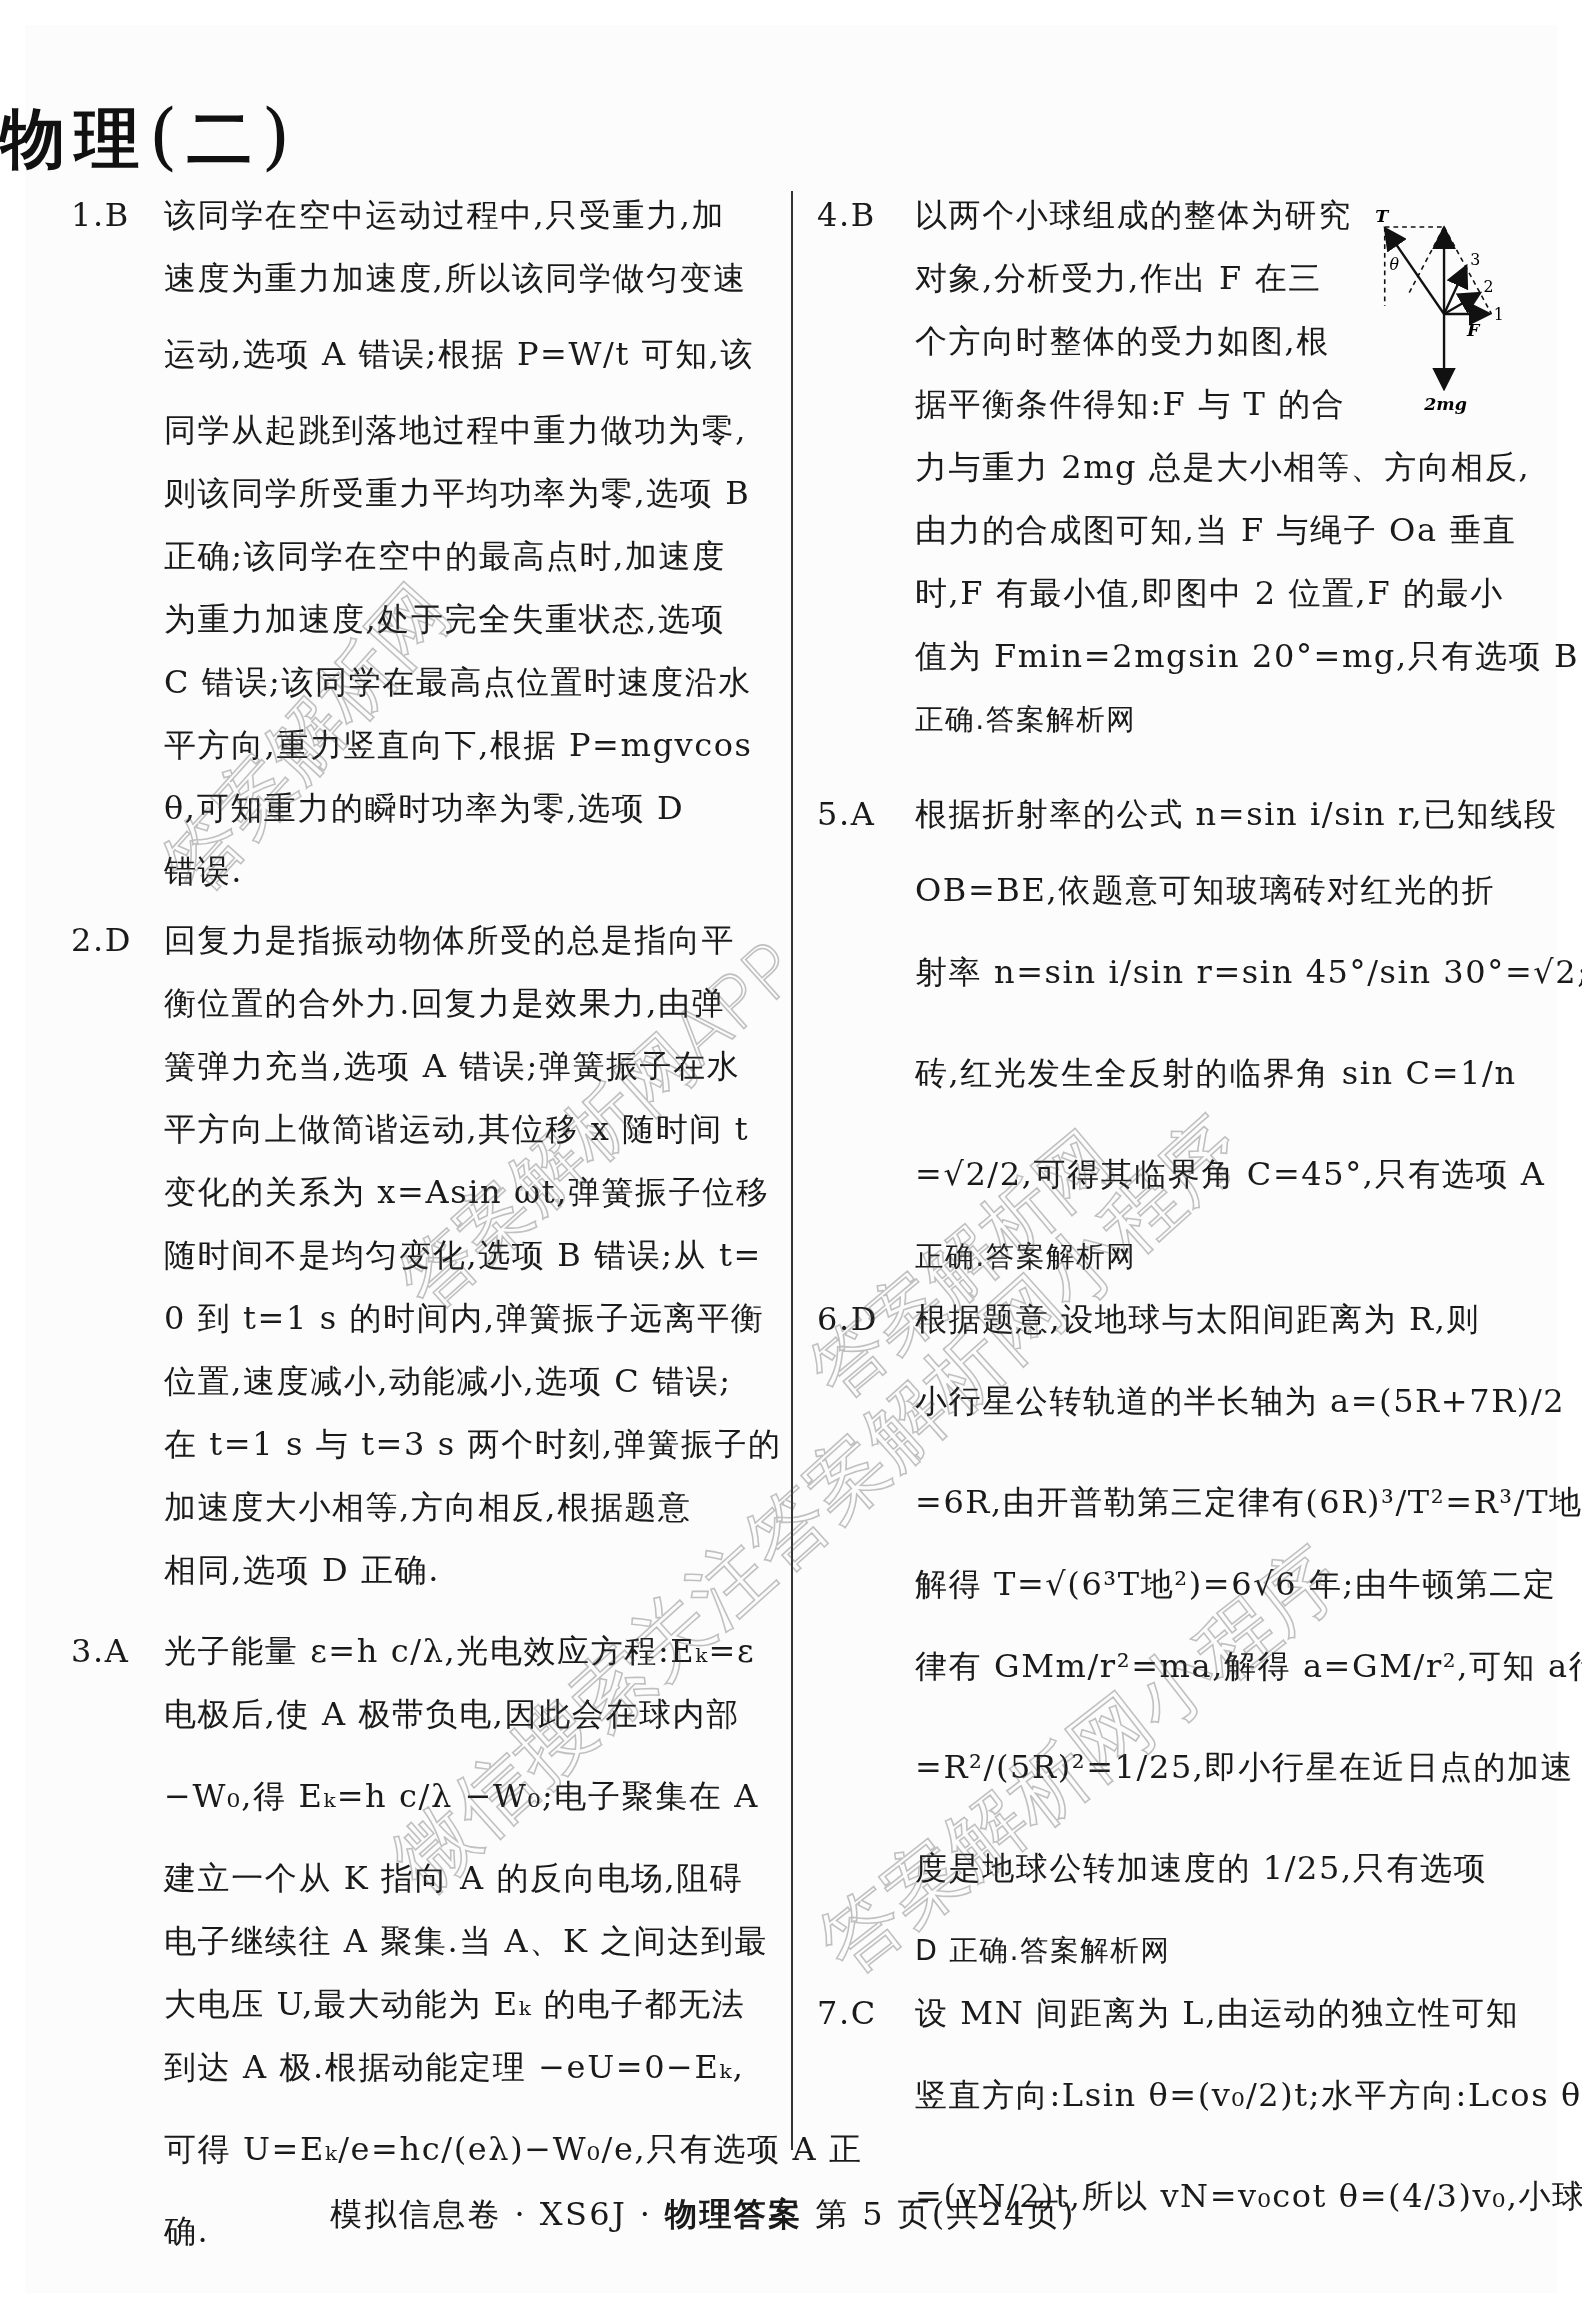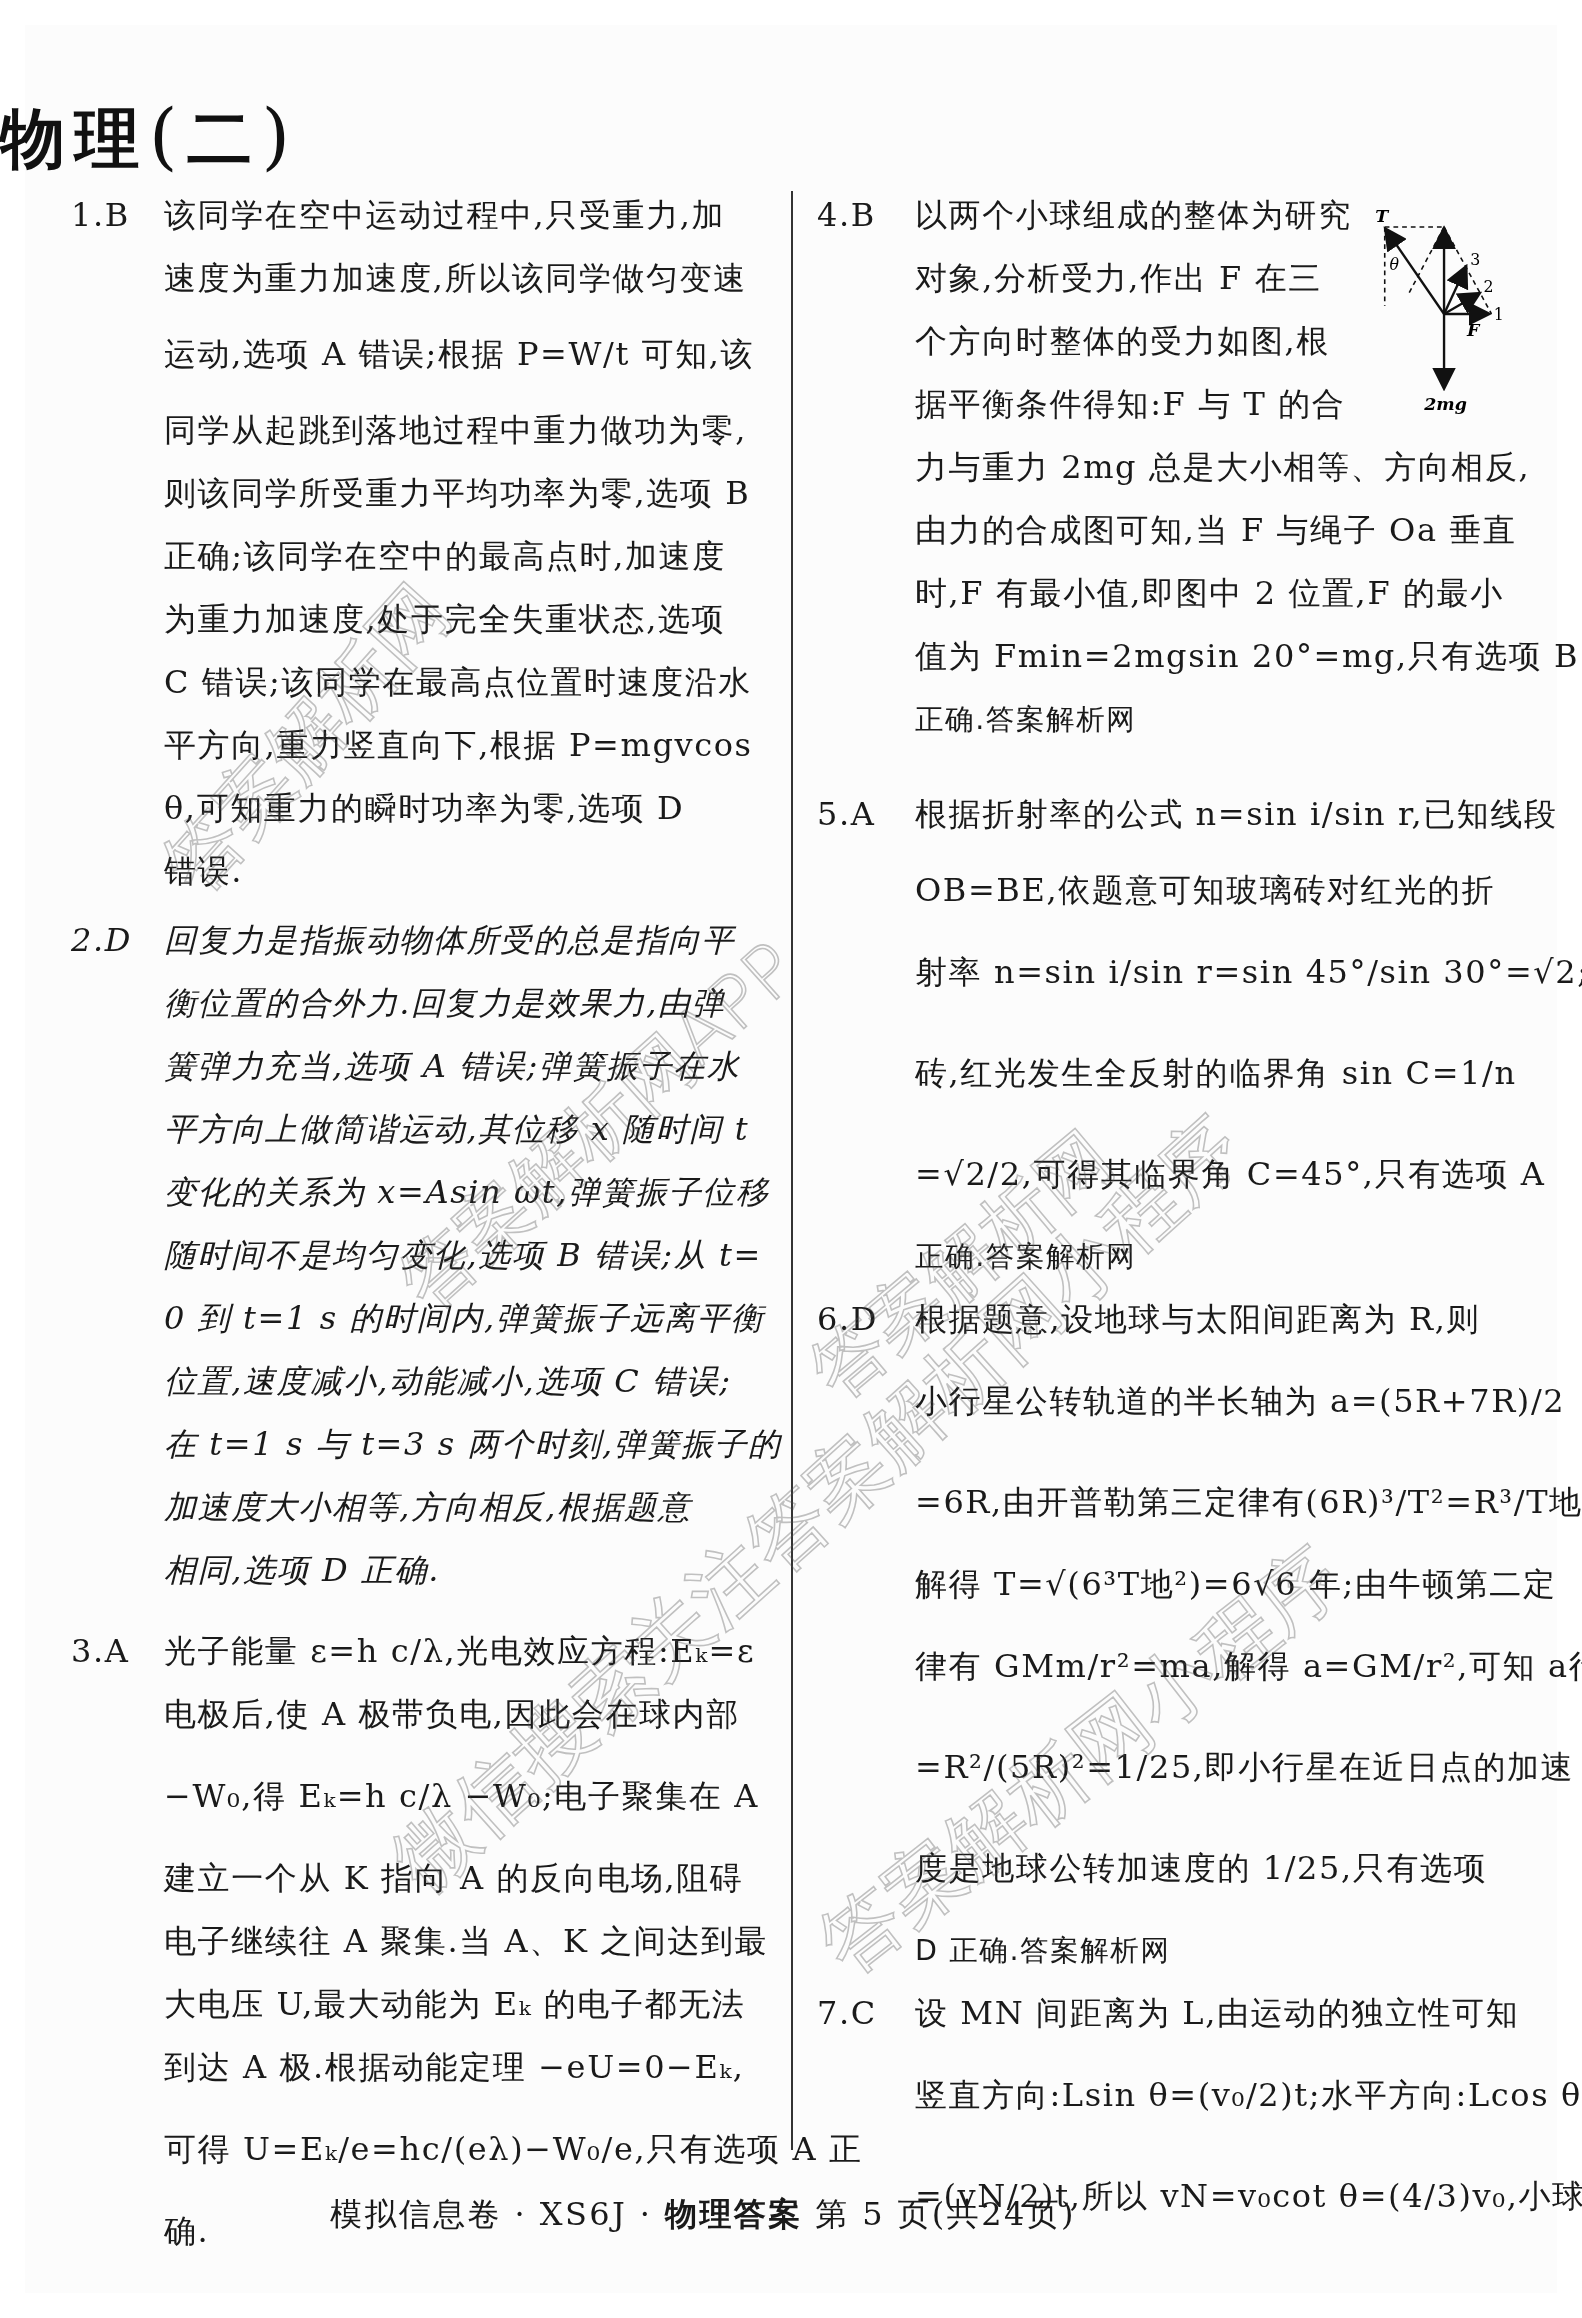"2.D" div.item { font-style: italic -> none }
